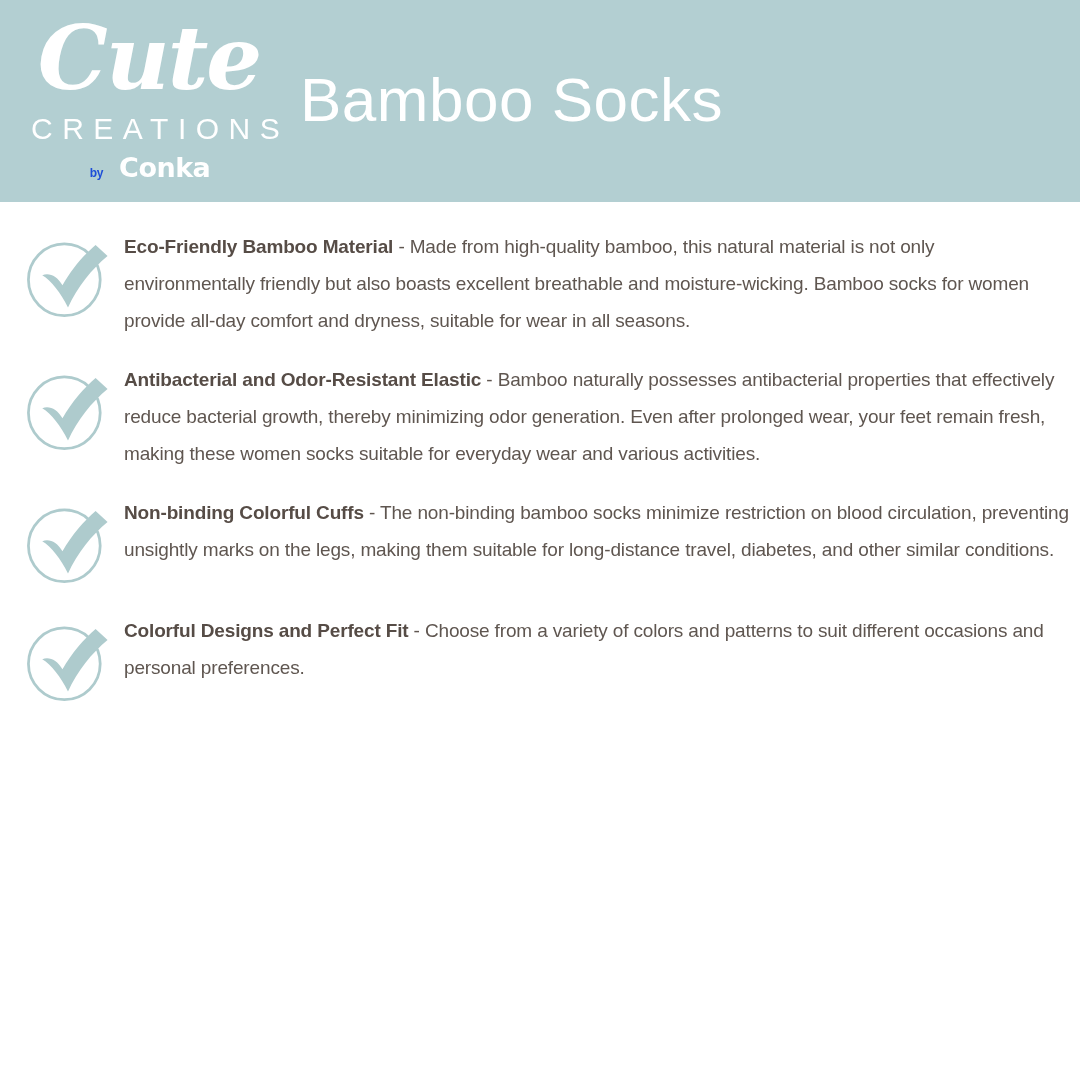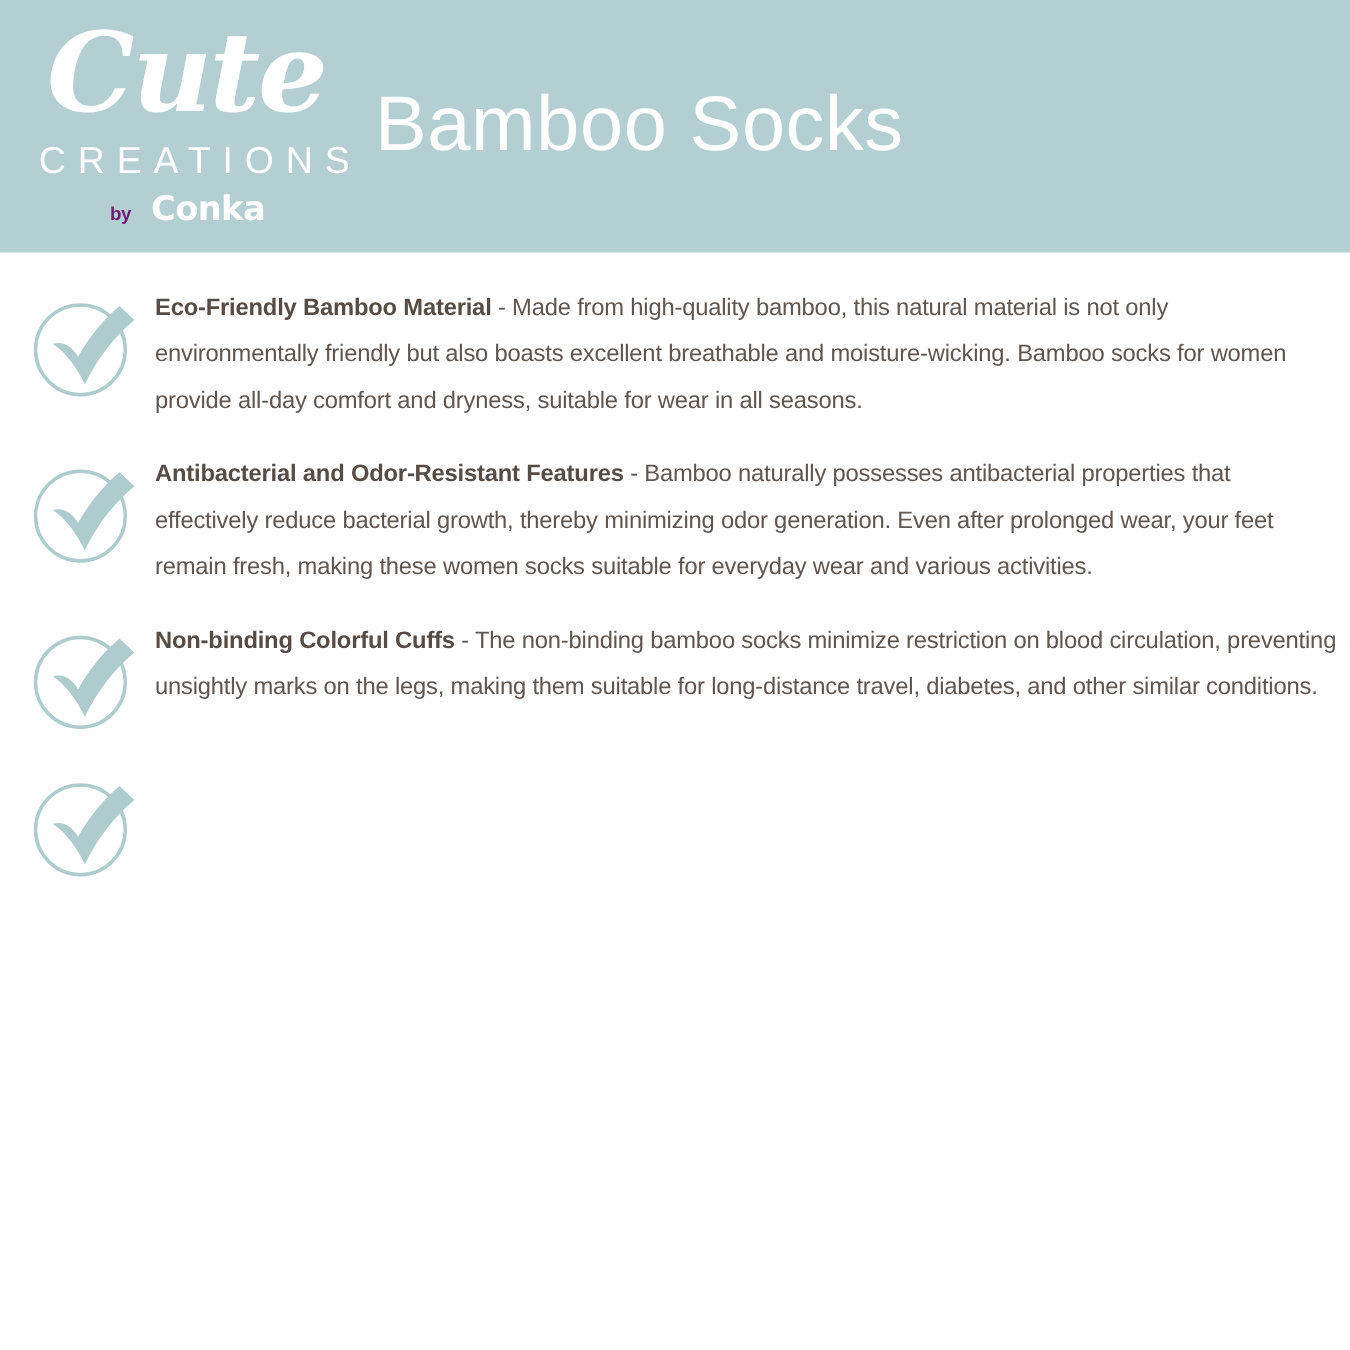"by" .brand-by { color: #701a75 -> #1d4ed8; font-size: 15px -> 12px }
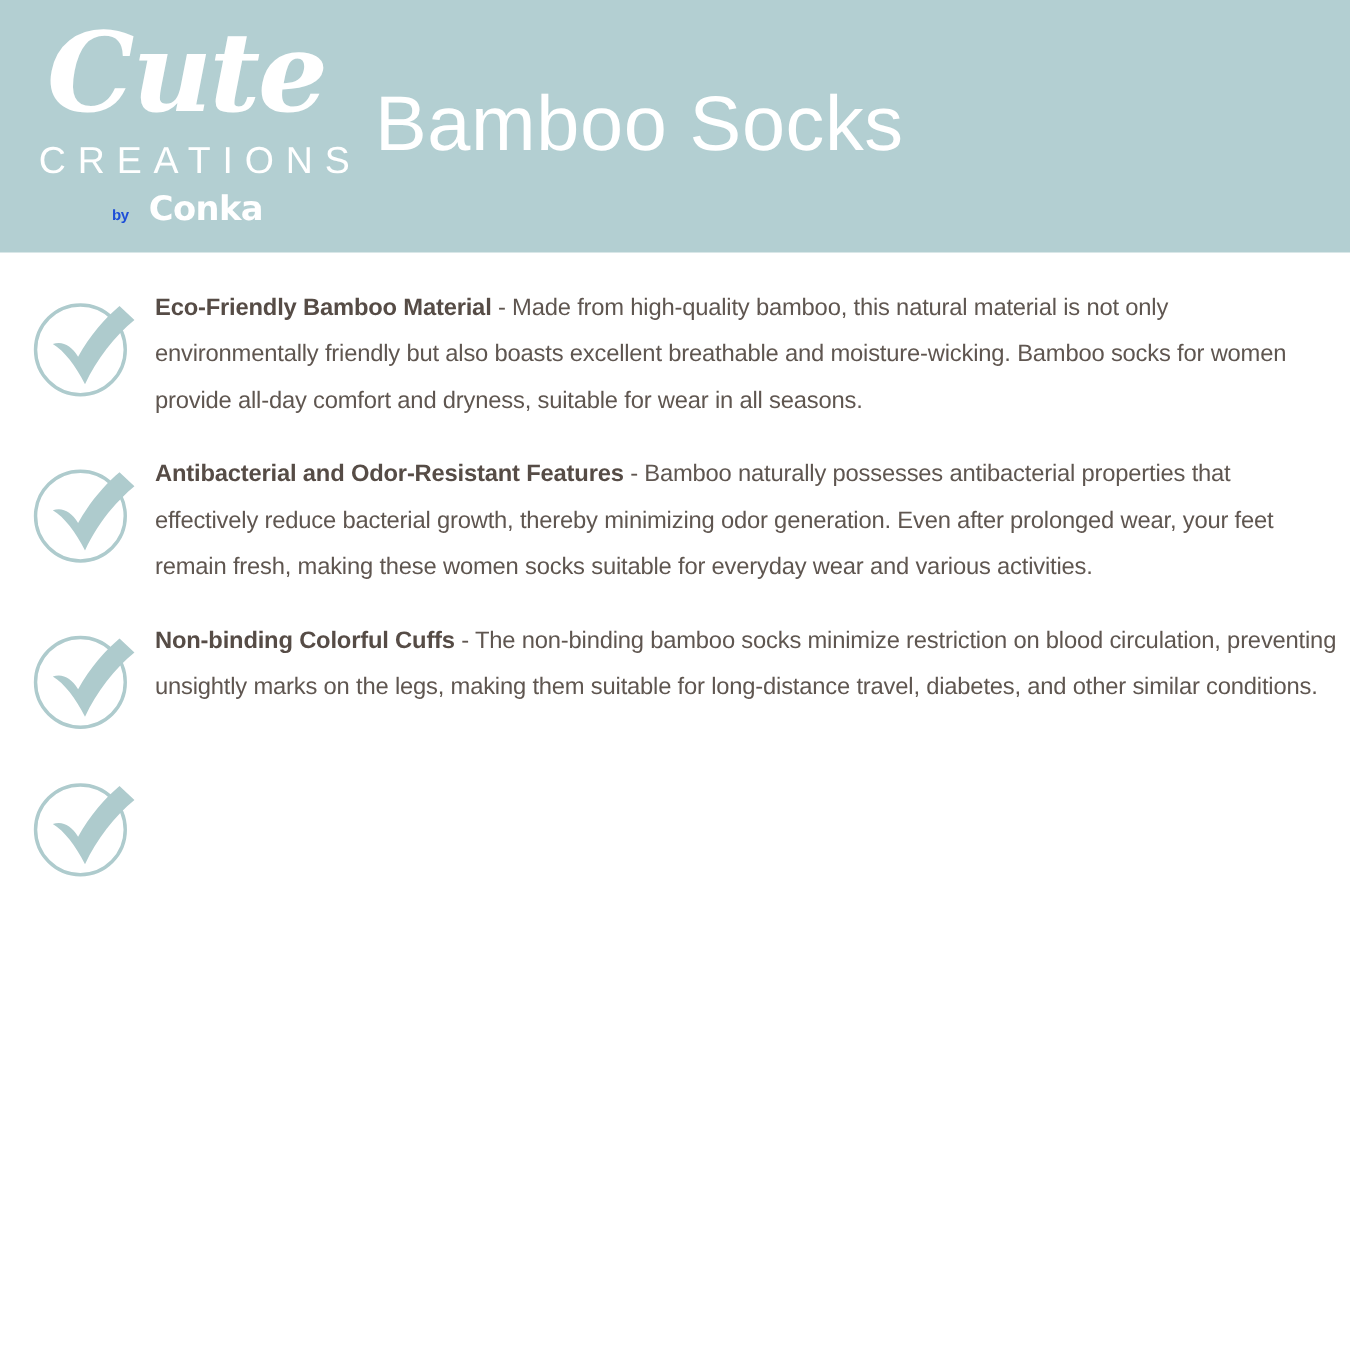"Antibacterial and Odor-Resistant" span.feature-title { text: Features -> Elastic }
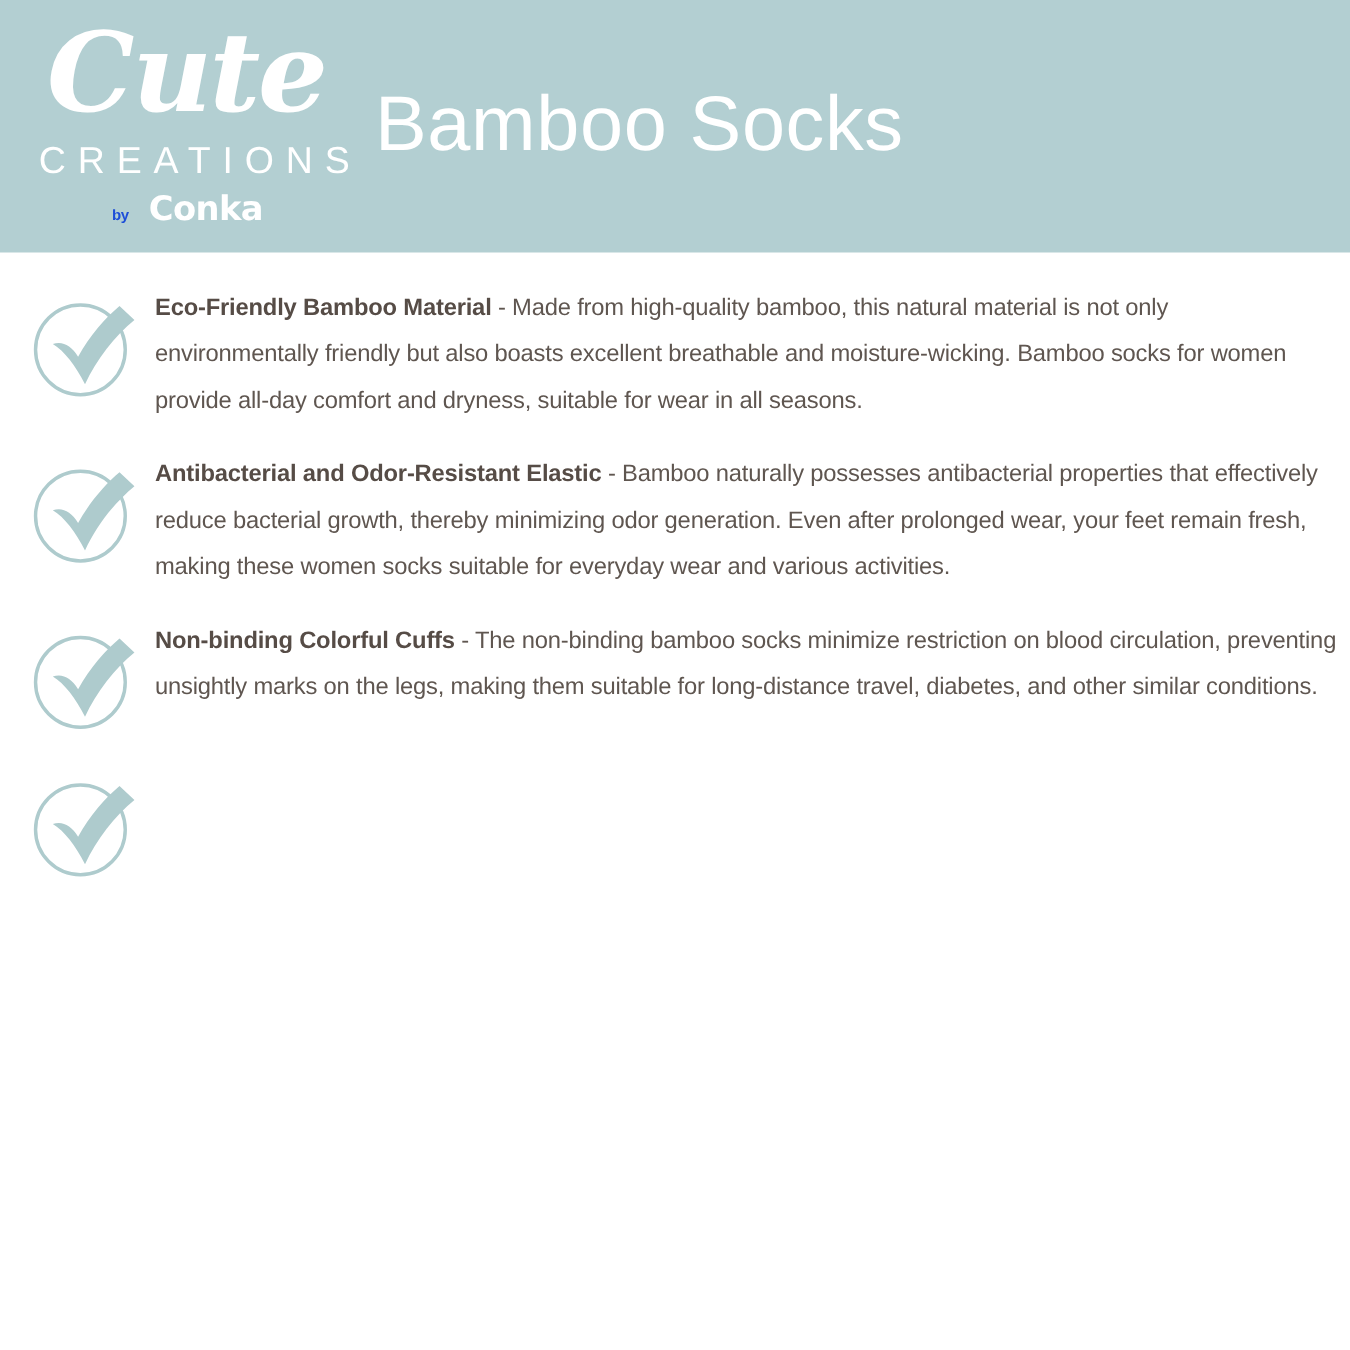"Colorful Designs and Perfect Fit" div.feature-text { html: none -> <div> <span>Colorful Designs and Perfect Fit</span><span> - Choose from a variety of colors and patterns to suit different occasions and personal preferences.</span> </div> }
